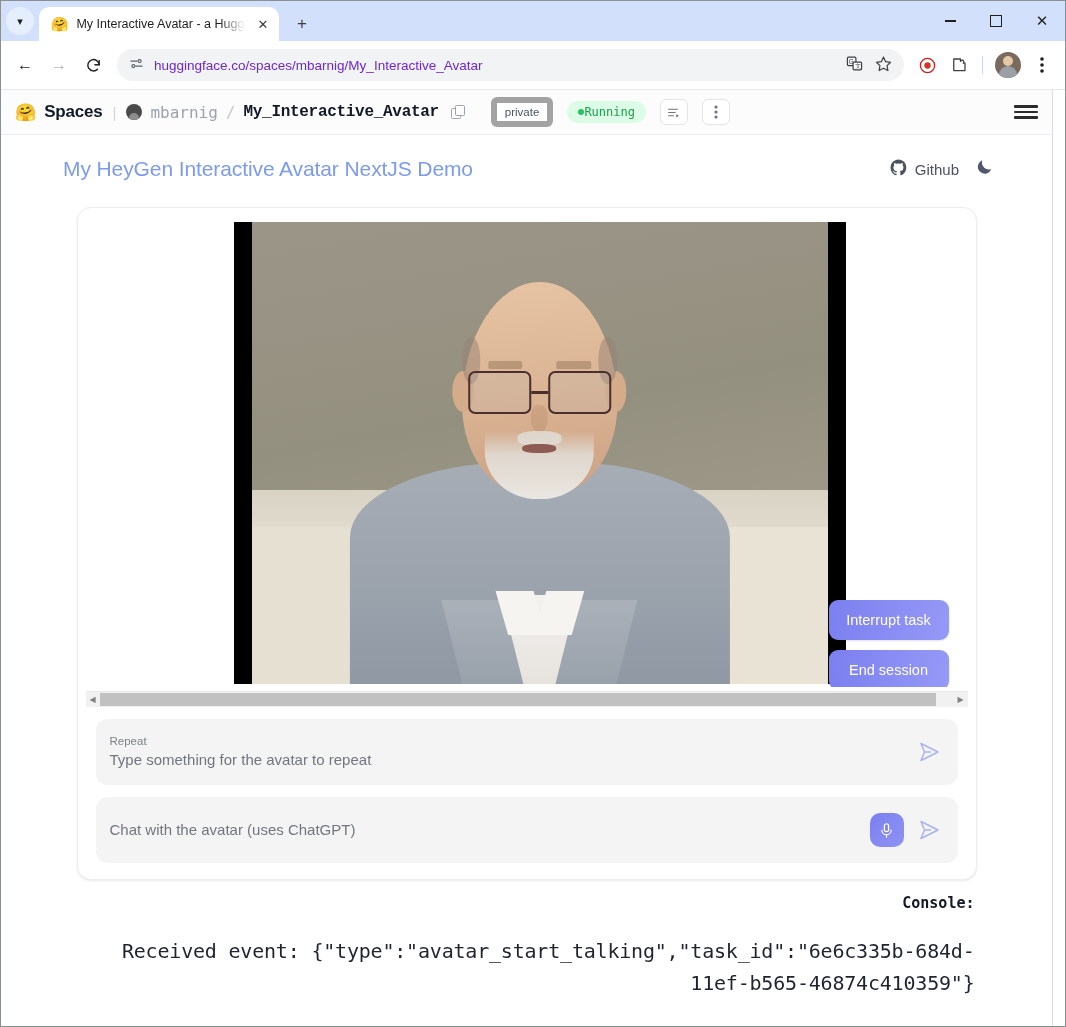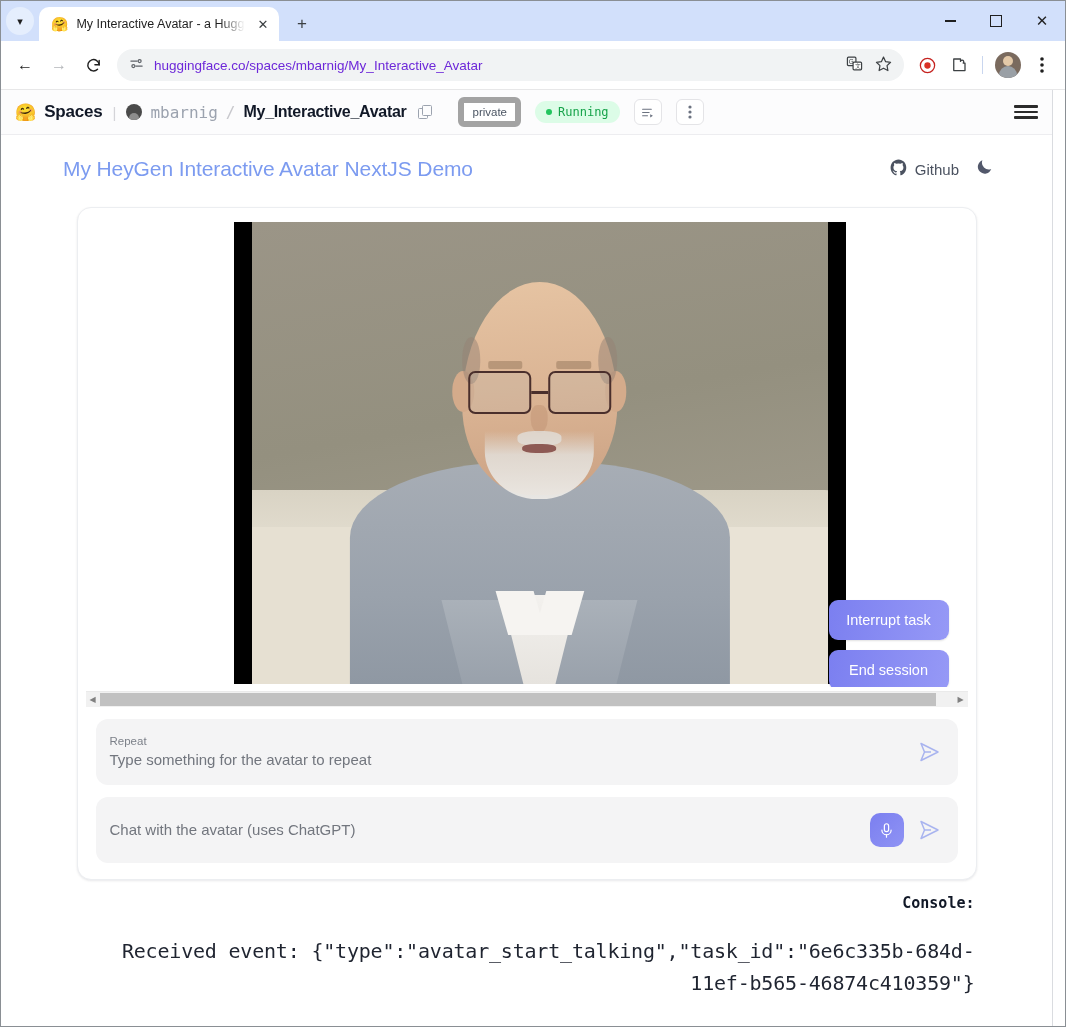"My_Interactive_Avatar" .hf-name { font-family: Liberation Sans, sans-serif -> Liberation Mono, monospace }
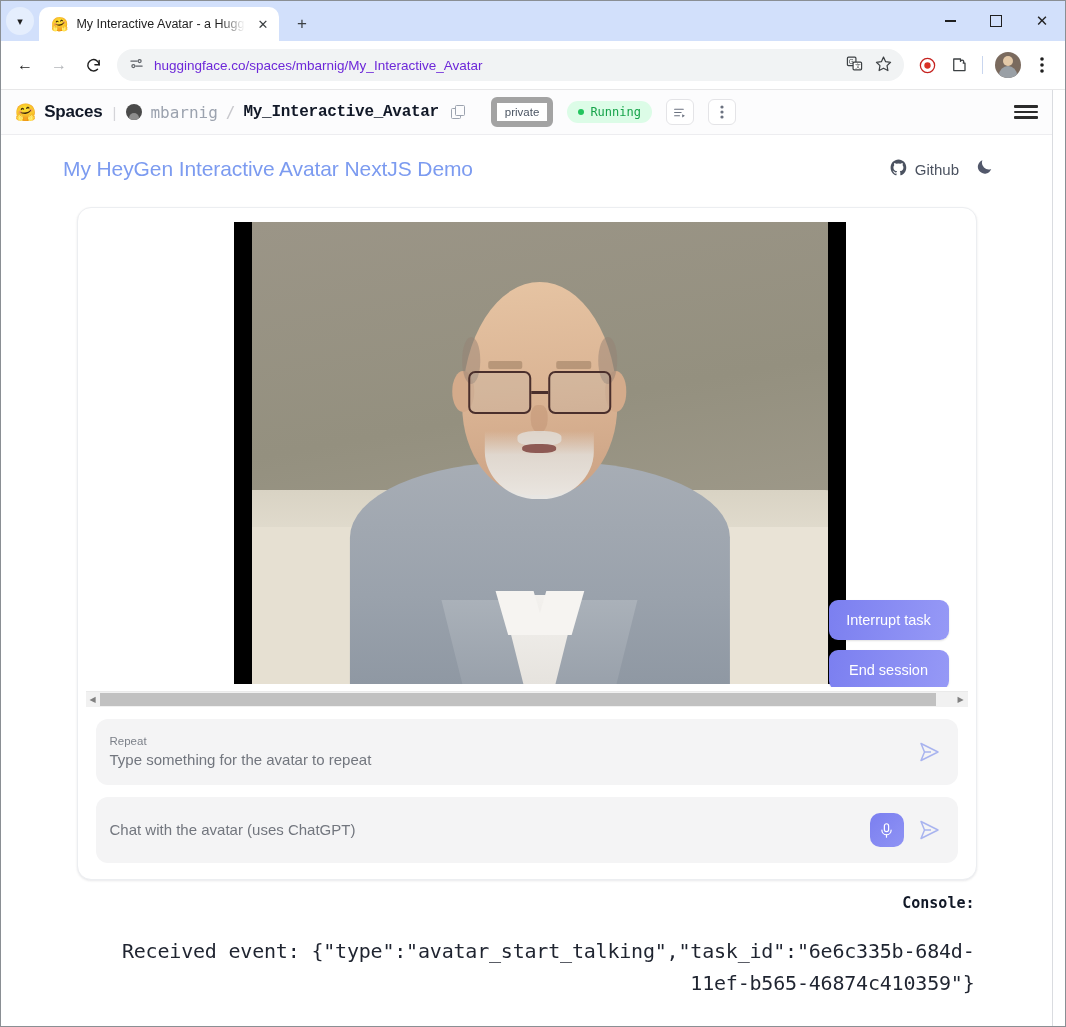"Running" .badge-running { gap: 6px -> 0 }
